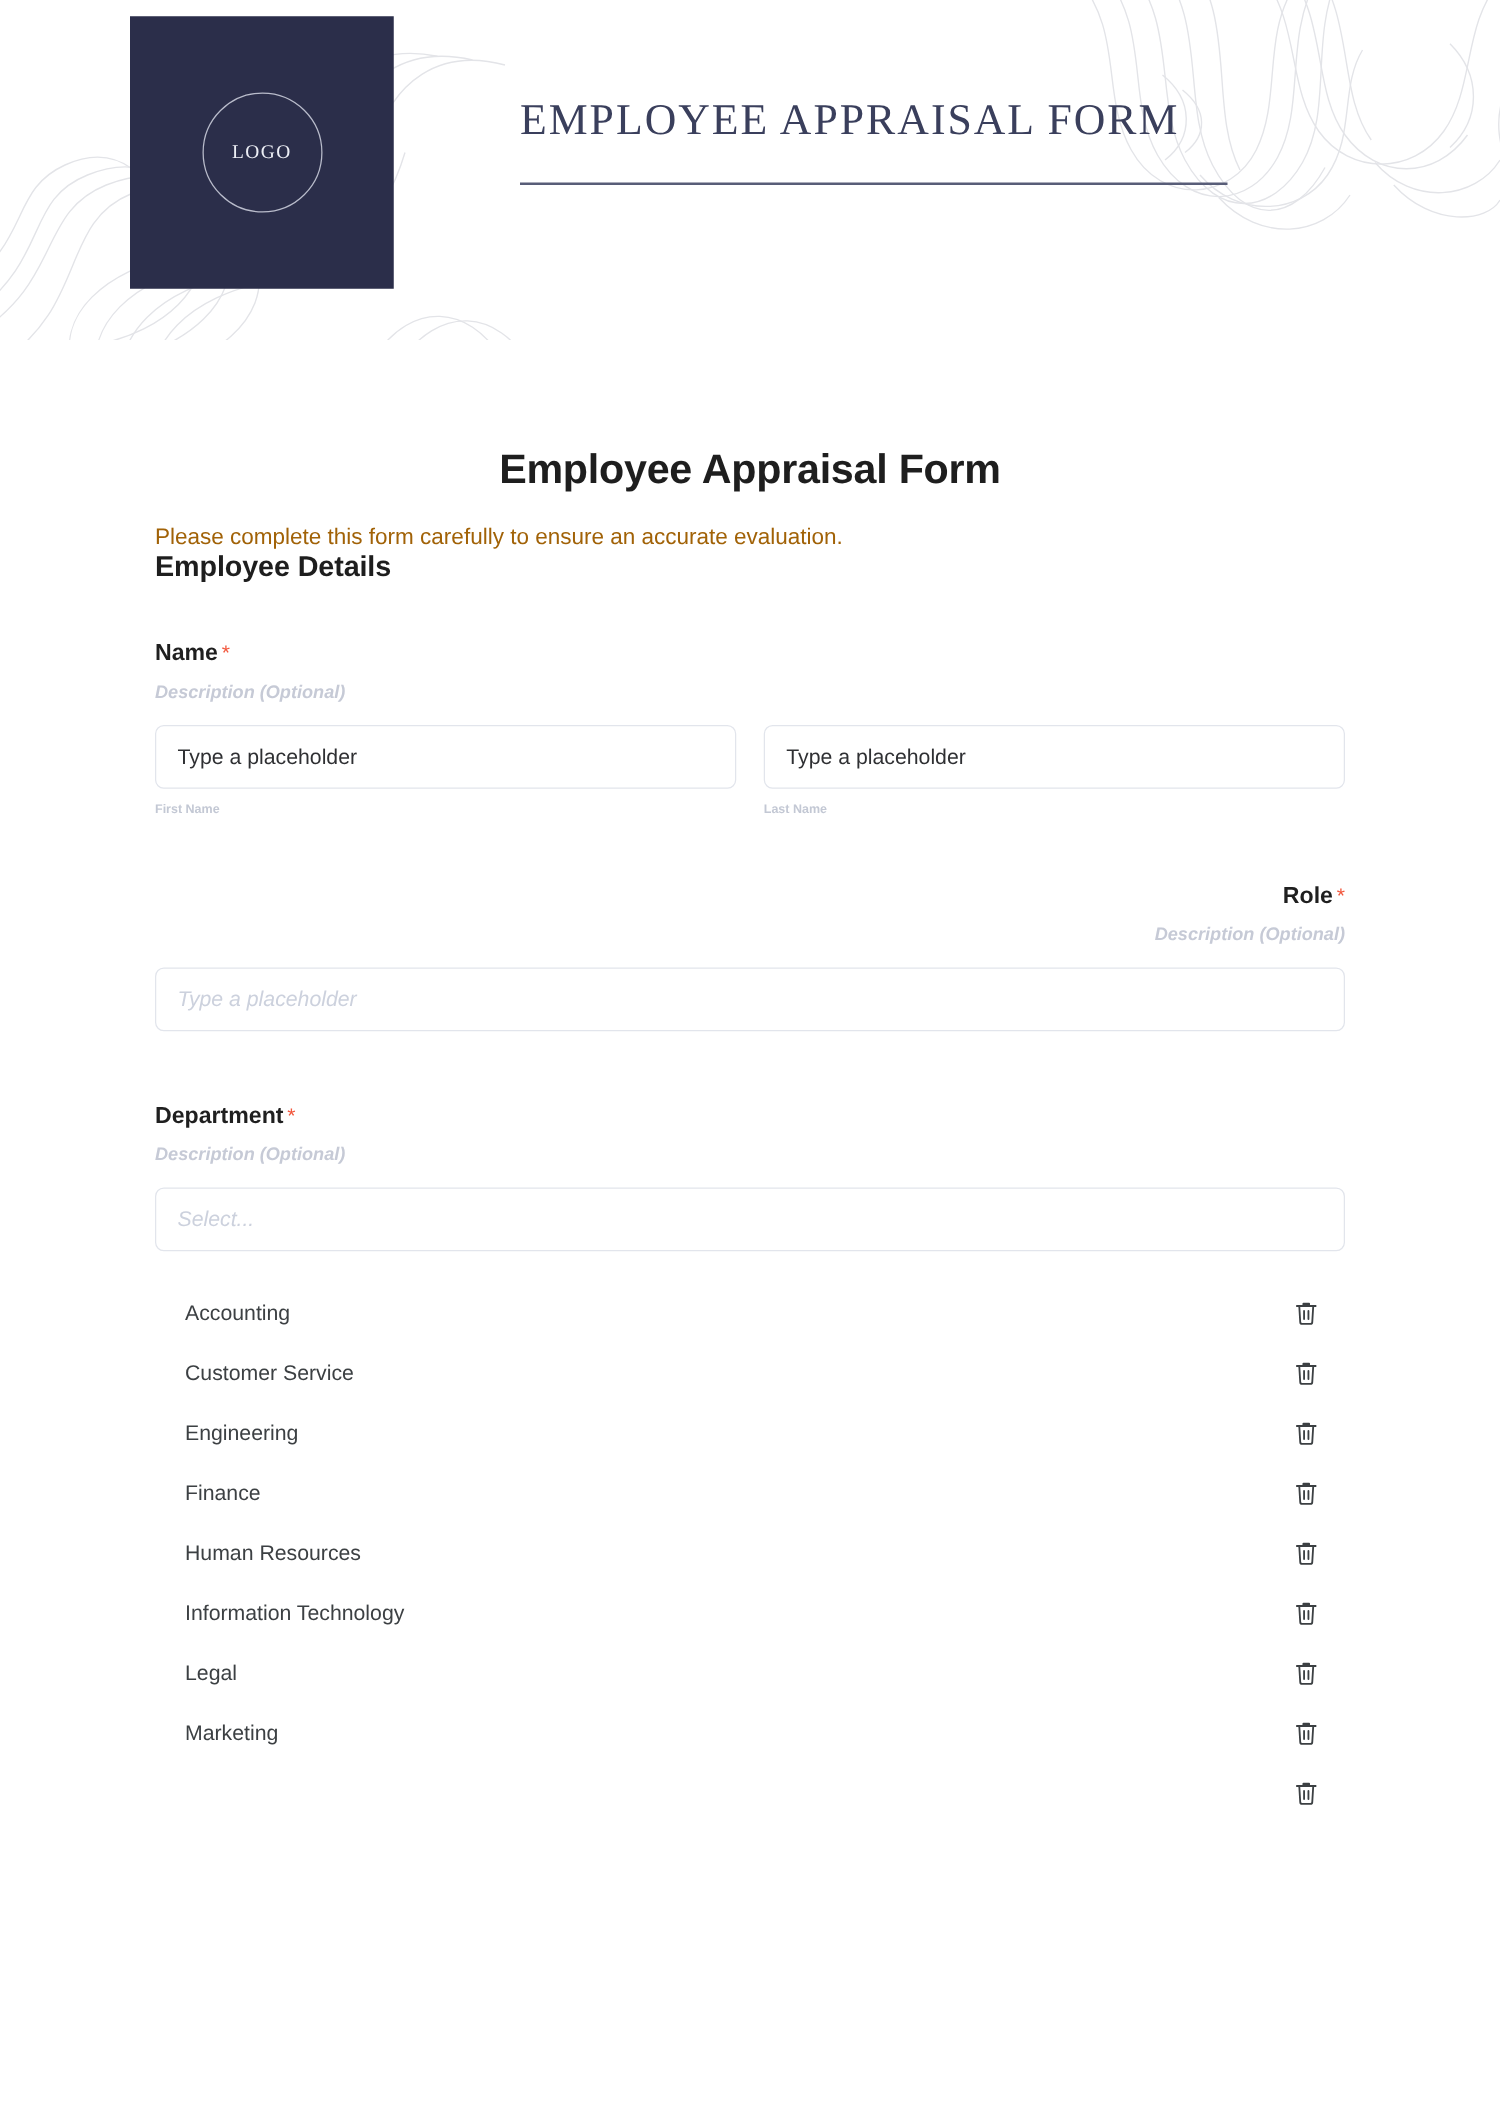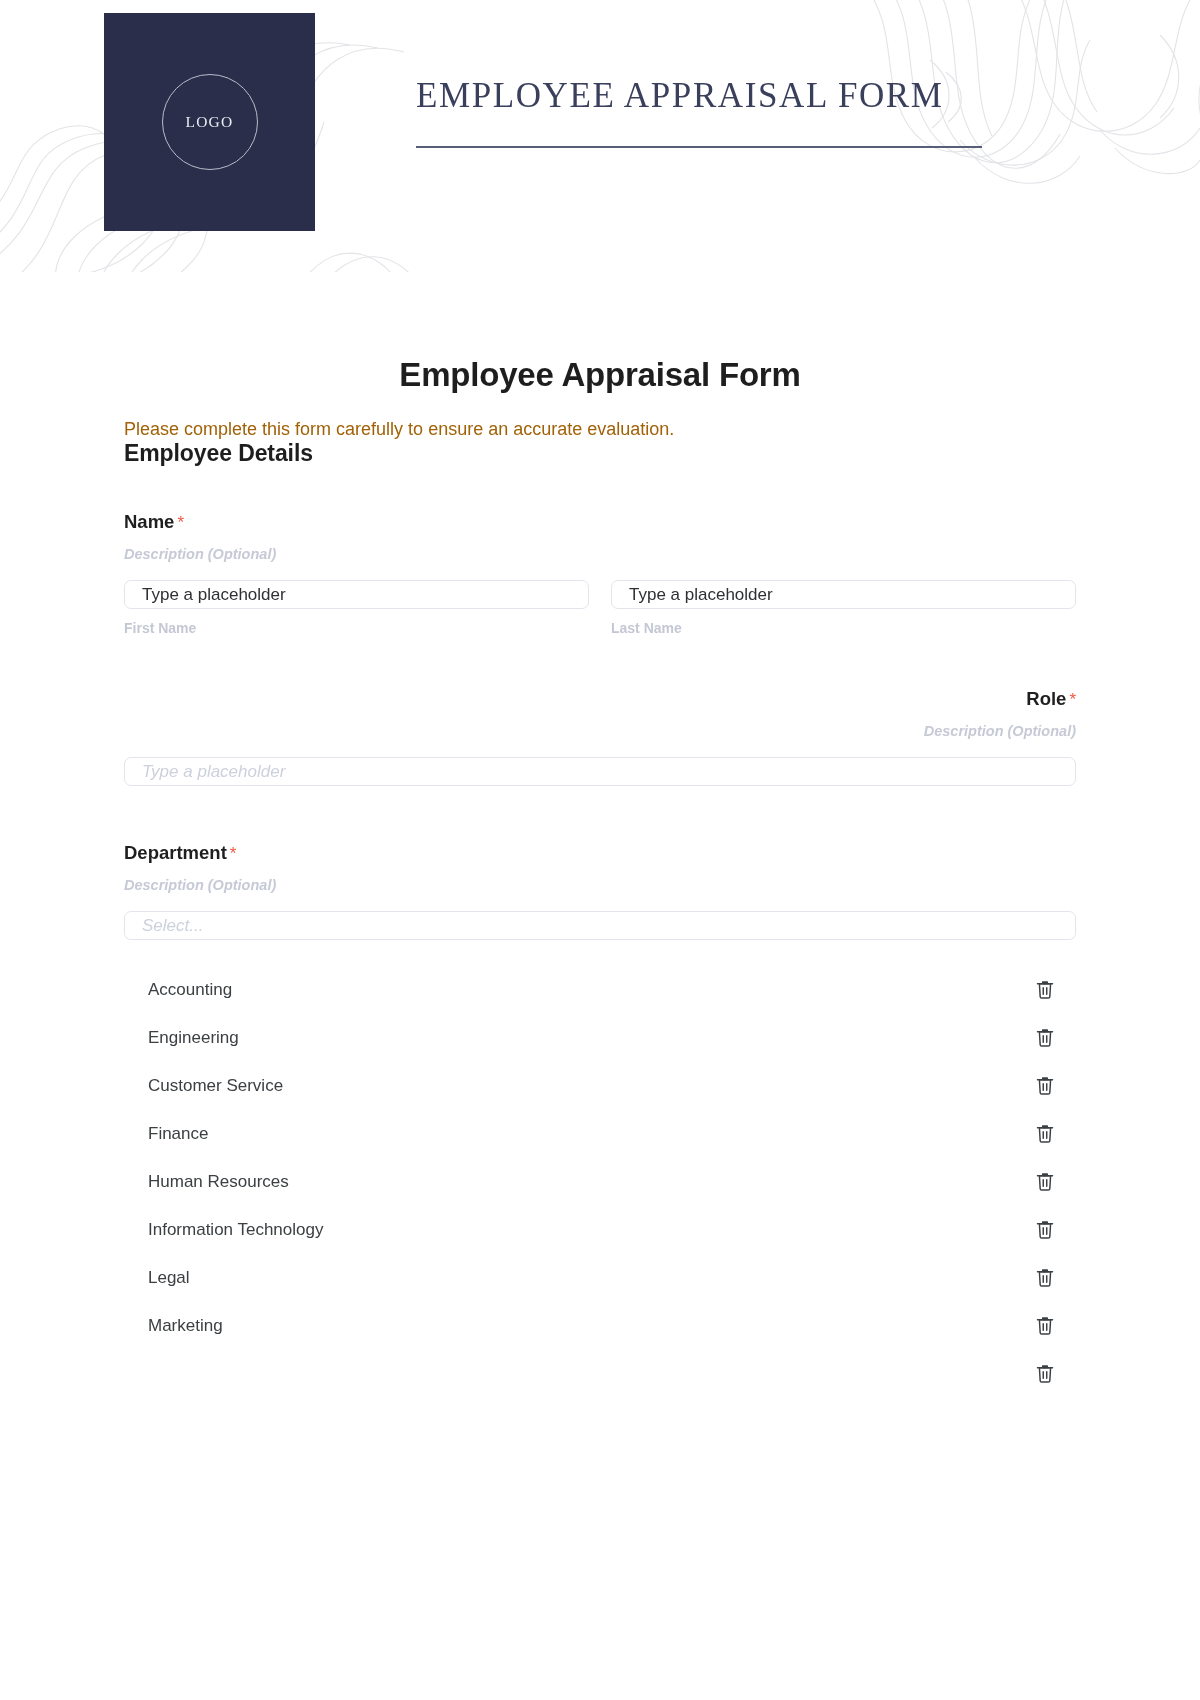"Type a placeholder" .text-input { height: 29px -> 51px }
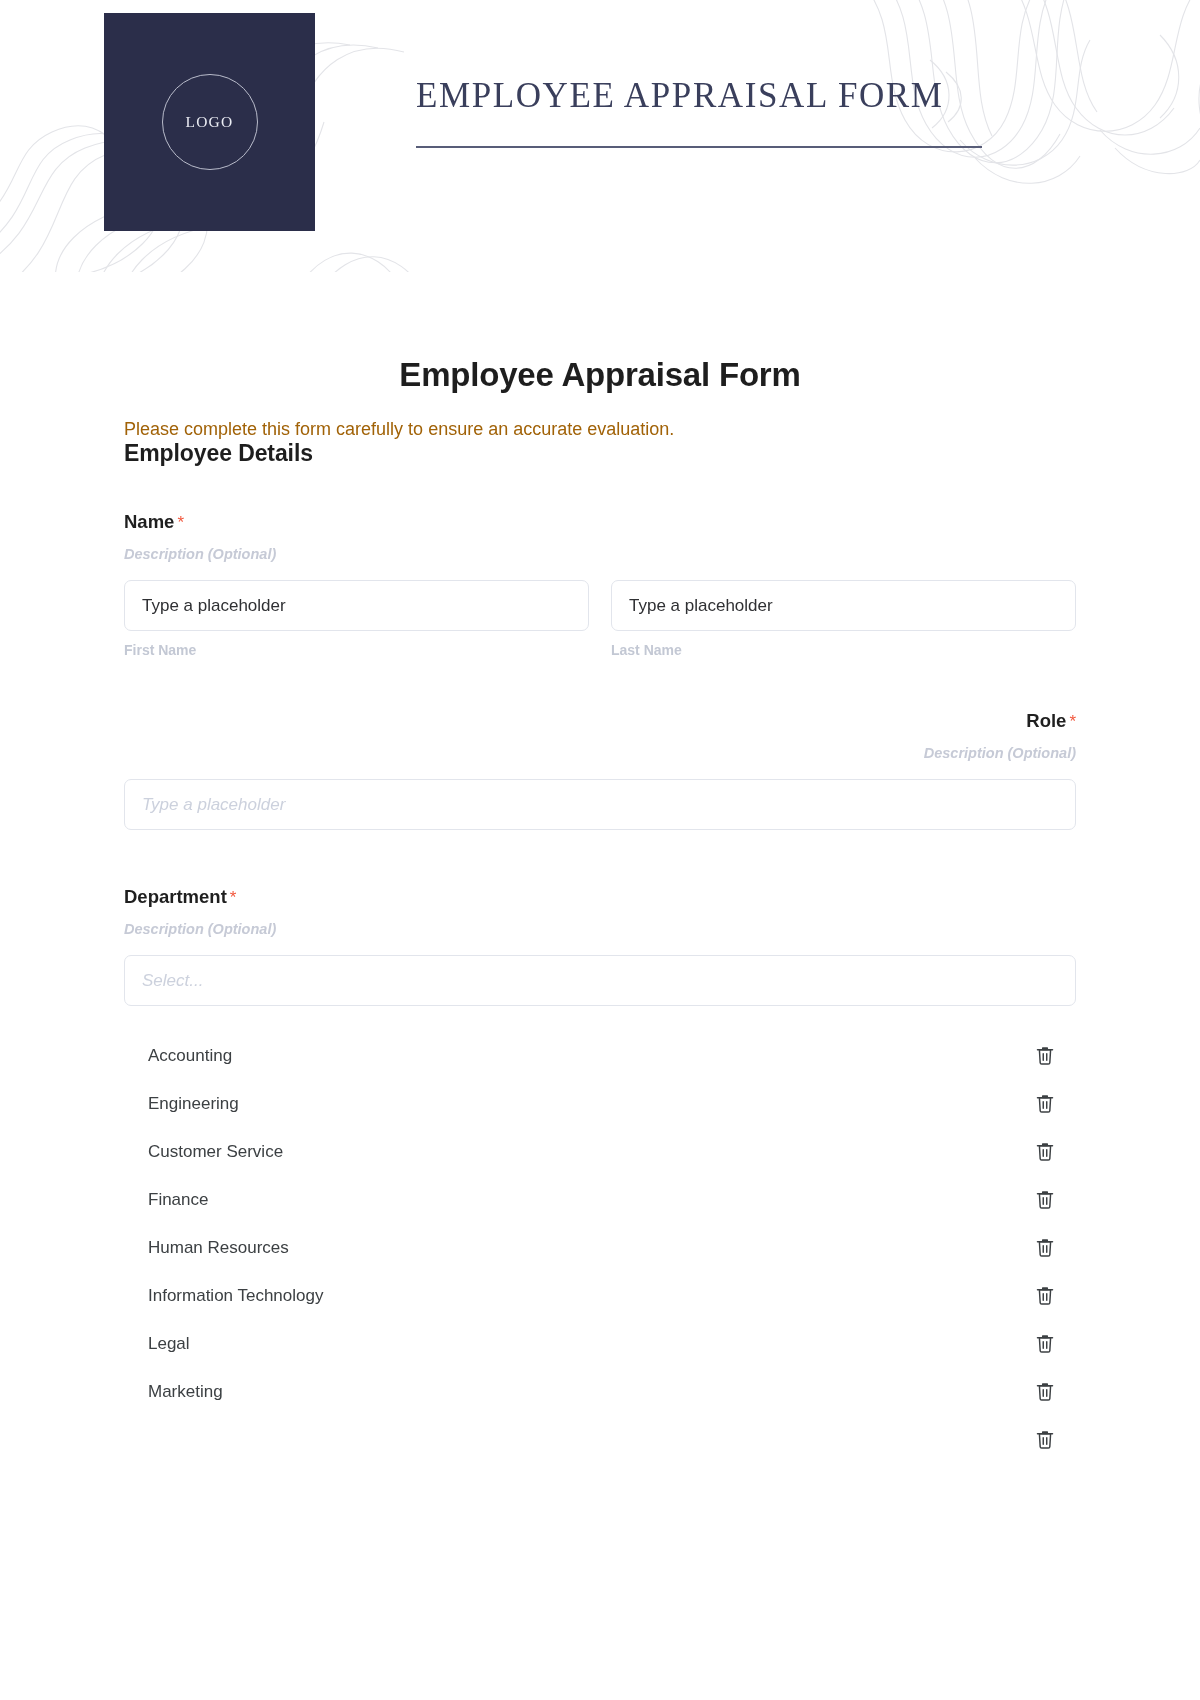"First Name" .sub-label { font-size: 14px -> 10px }
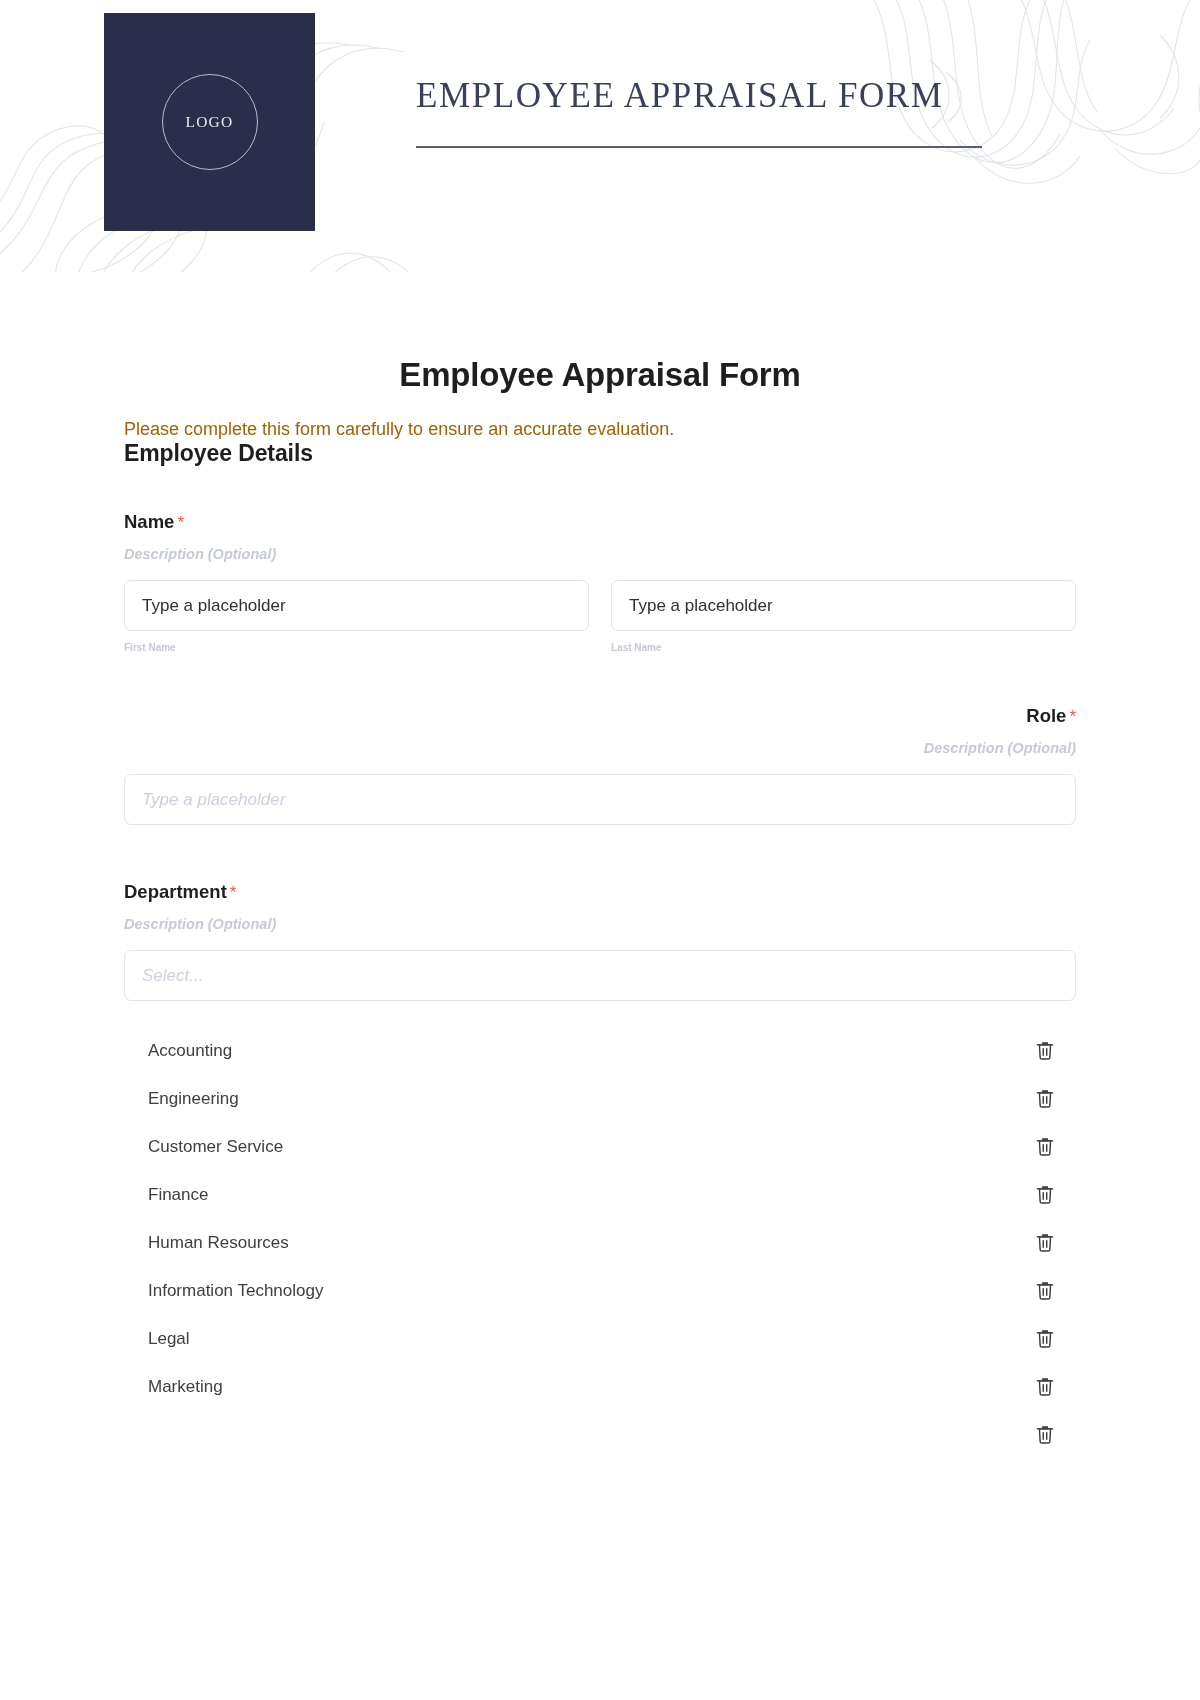"Engineering" div.dept-row { order: before "Customer Service" -> after "Customer Service" }
